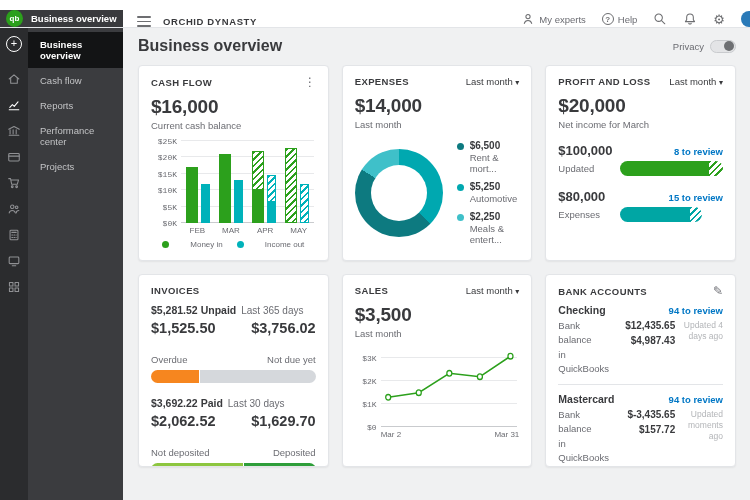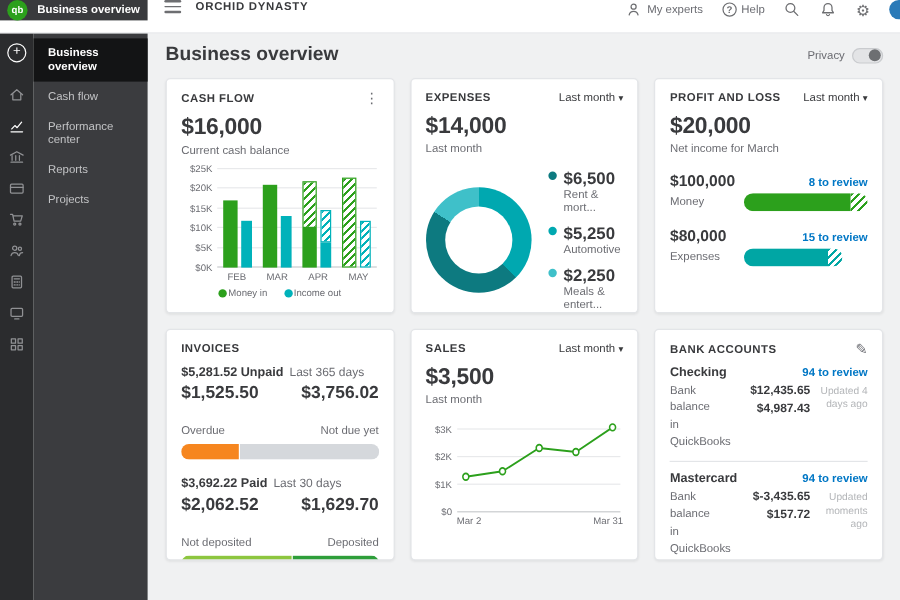"qb" .topbar { align-items: flex-start -> flex-end }
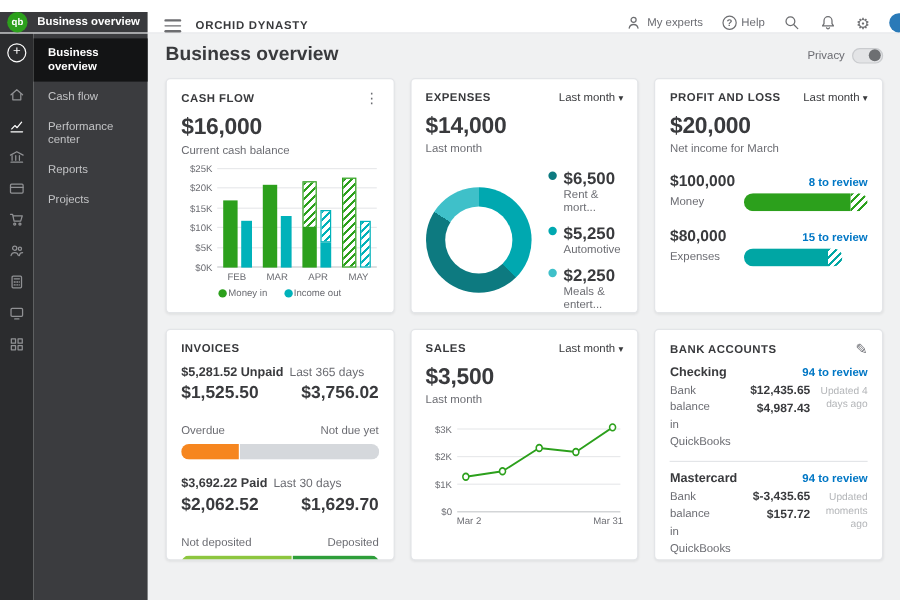"Performance center" div.menu-item { order: before "Reports" -> after "Reports" }
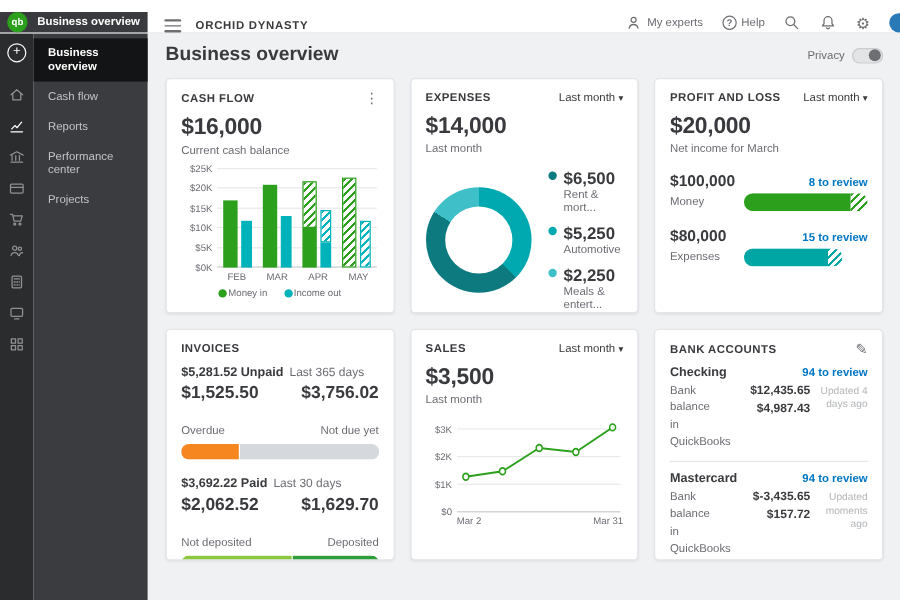"$25K" .ylab { font-family: none -> Liberation Mono, monospace }
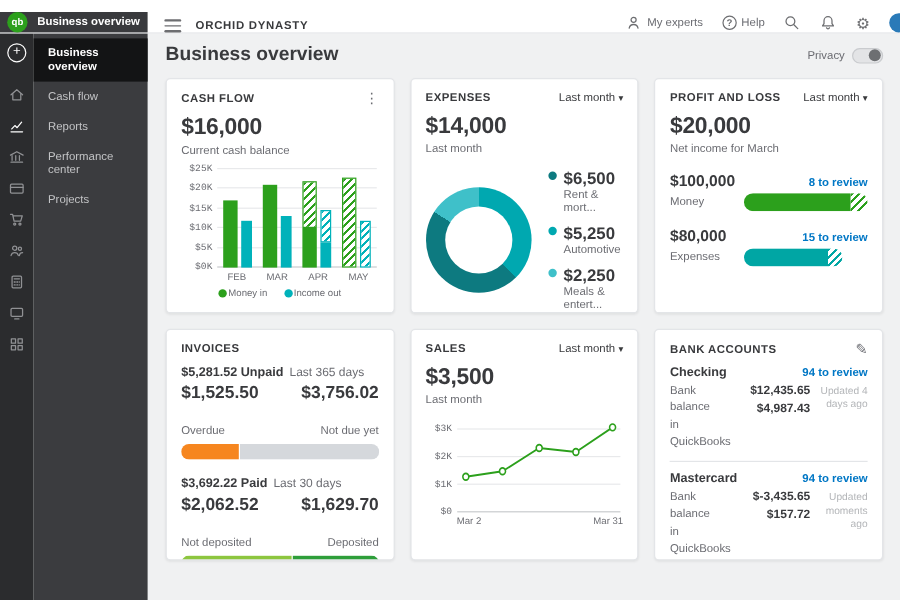"$6,500" .pl-amt2 { font-size: 14px -> 10px }
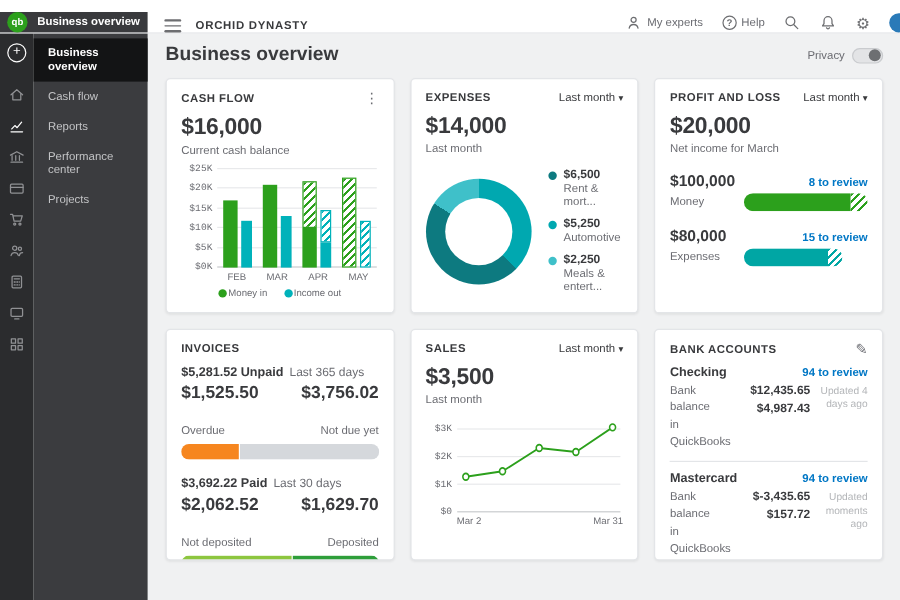"Money" span.pnl-label { text: Money -> Updated }
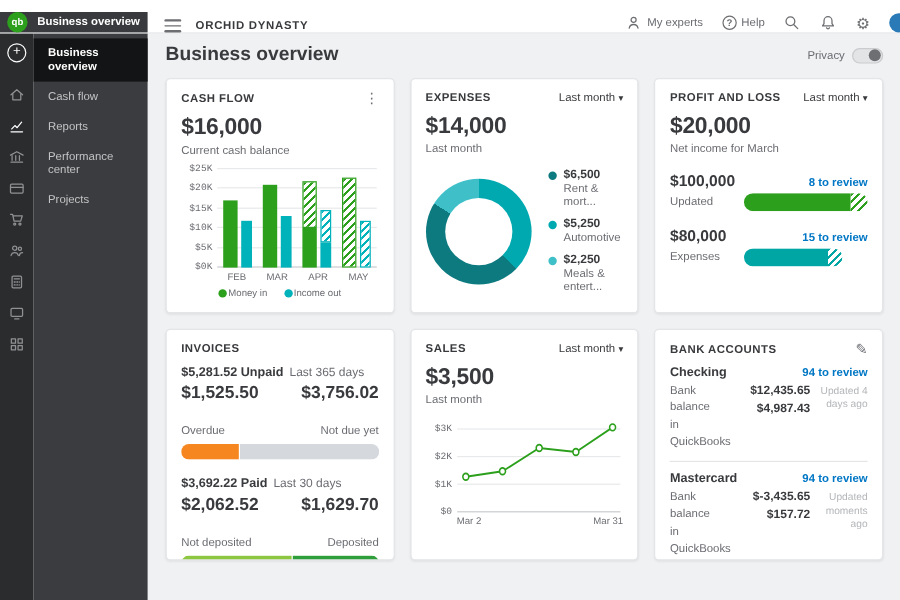"Money in" .lg-item { gap: 1px -> 21px }
